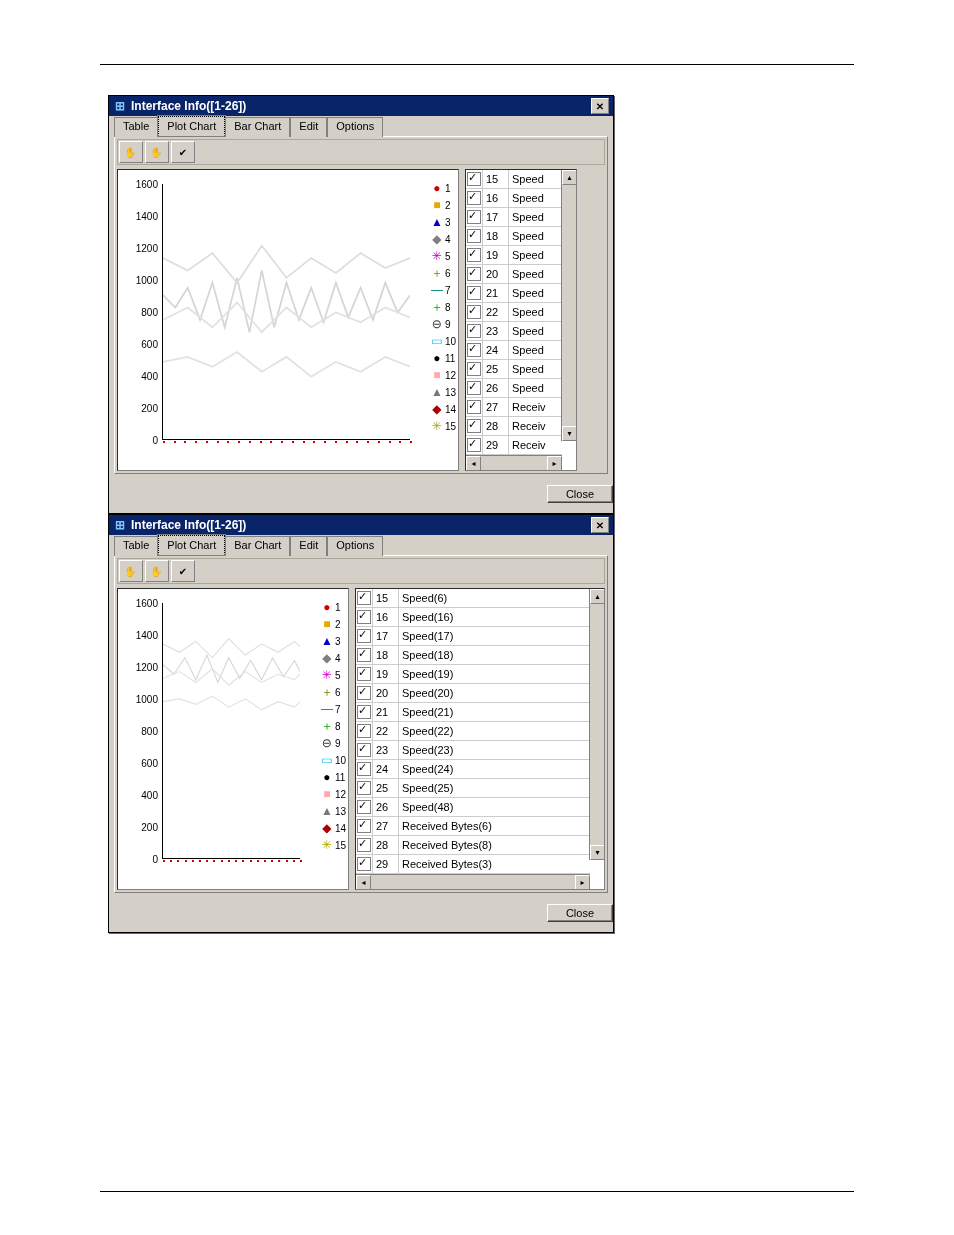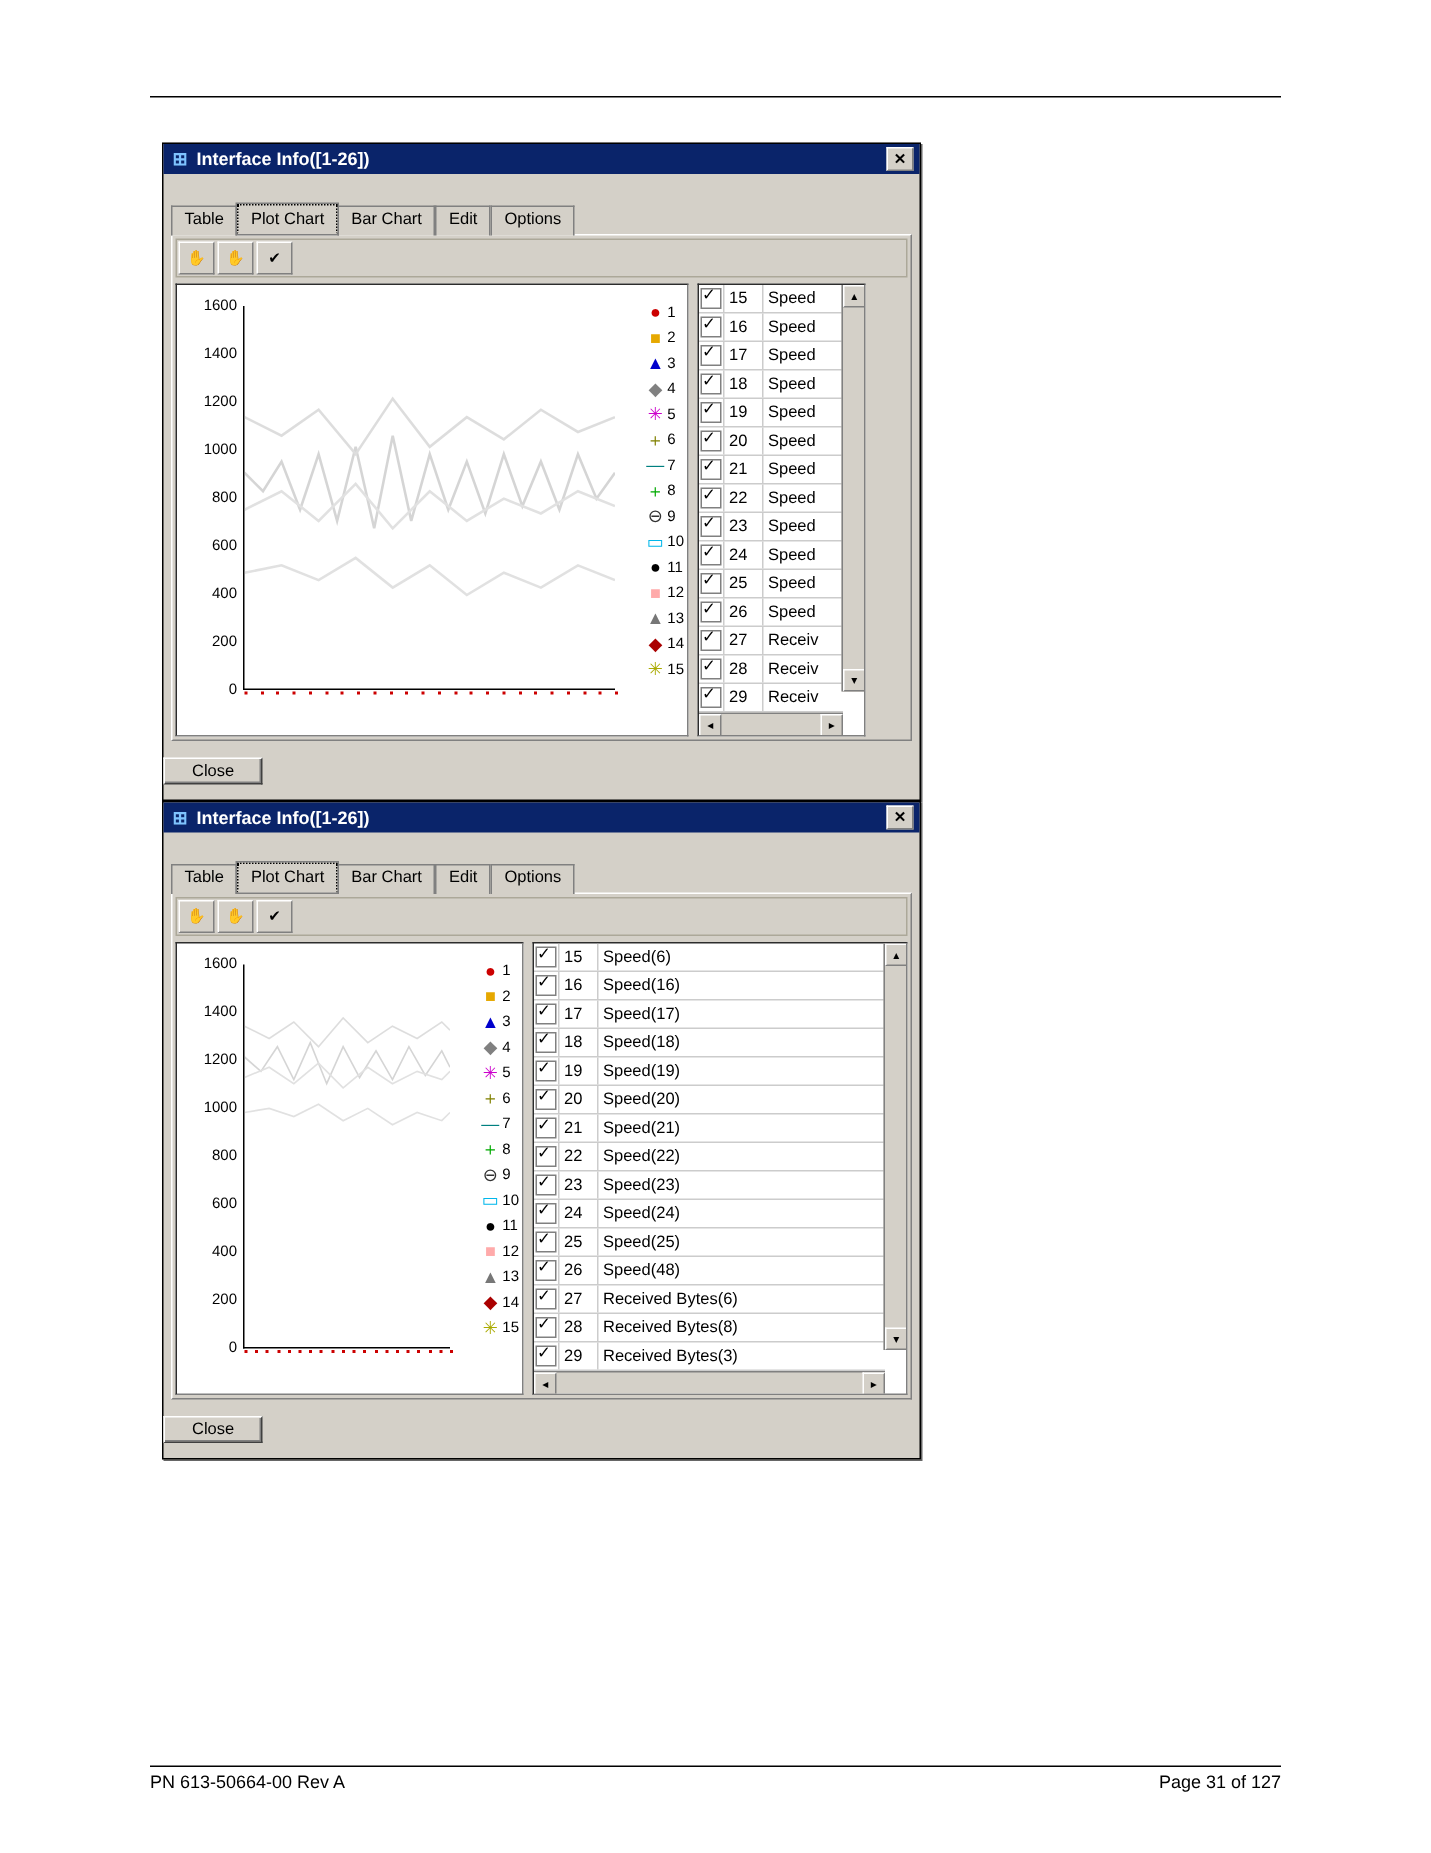"Table" .tabs { padding: 20px 5px 0 5px -> 0 5px 0 5px }
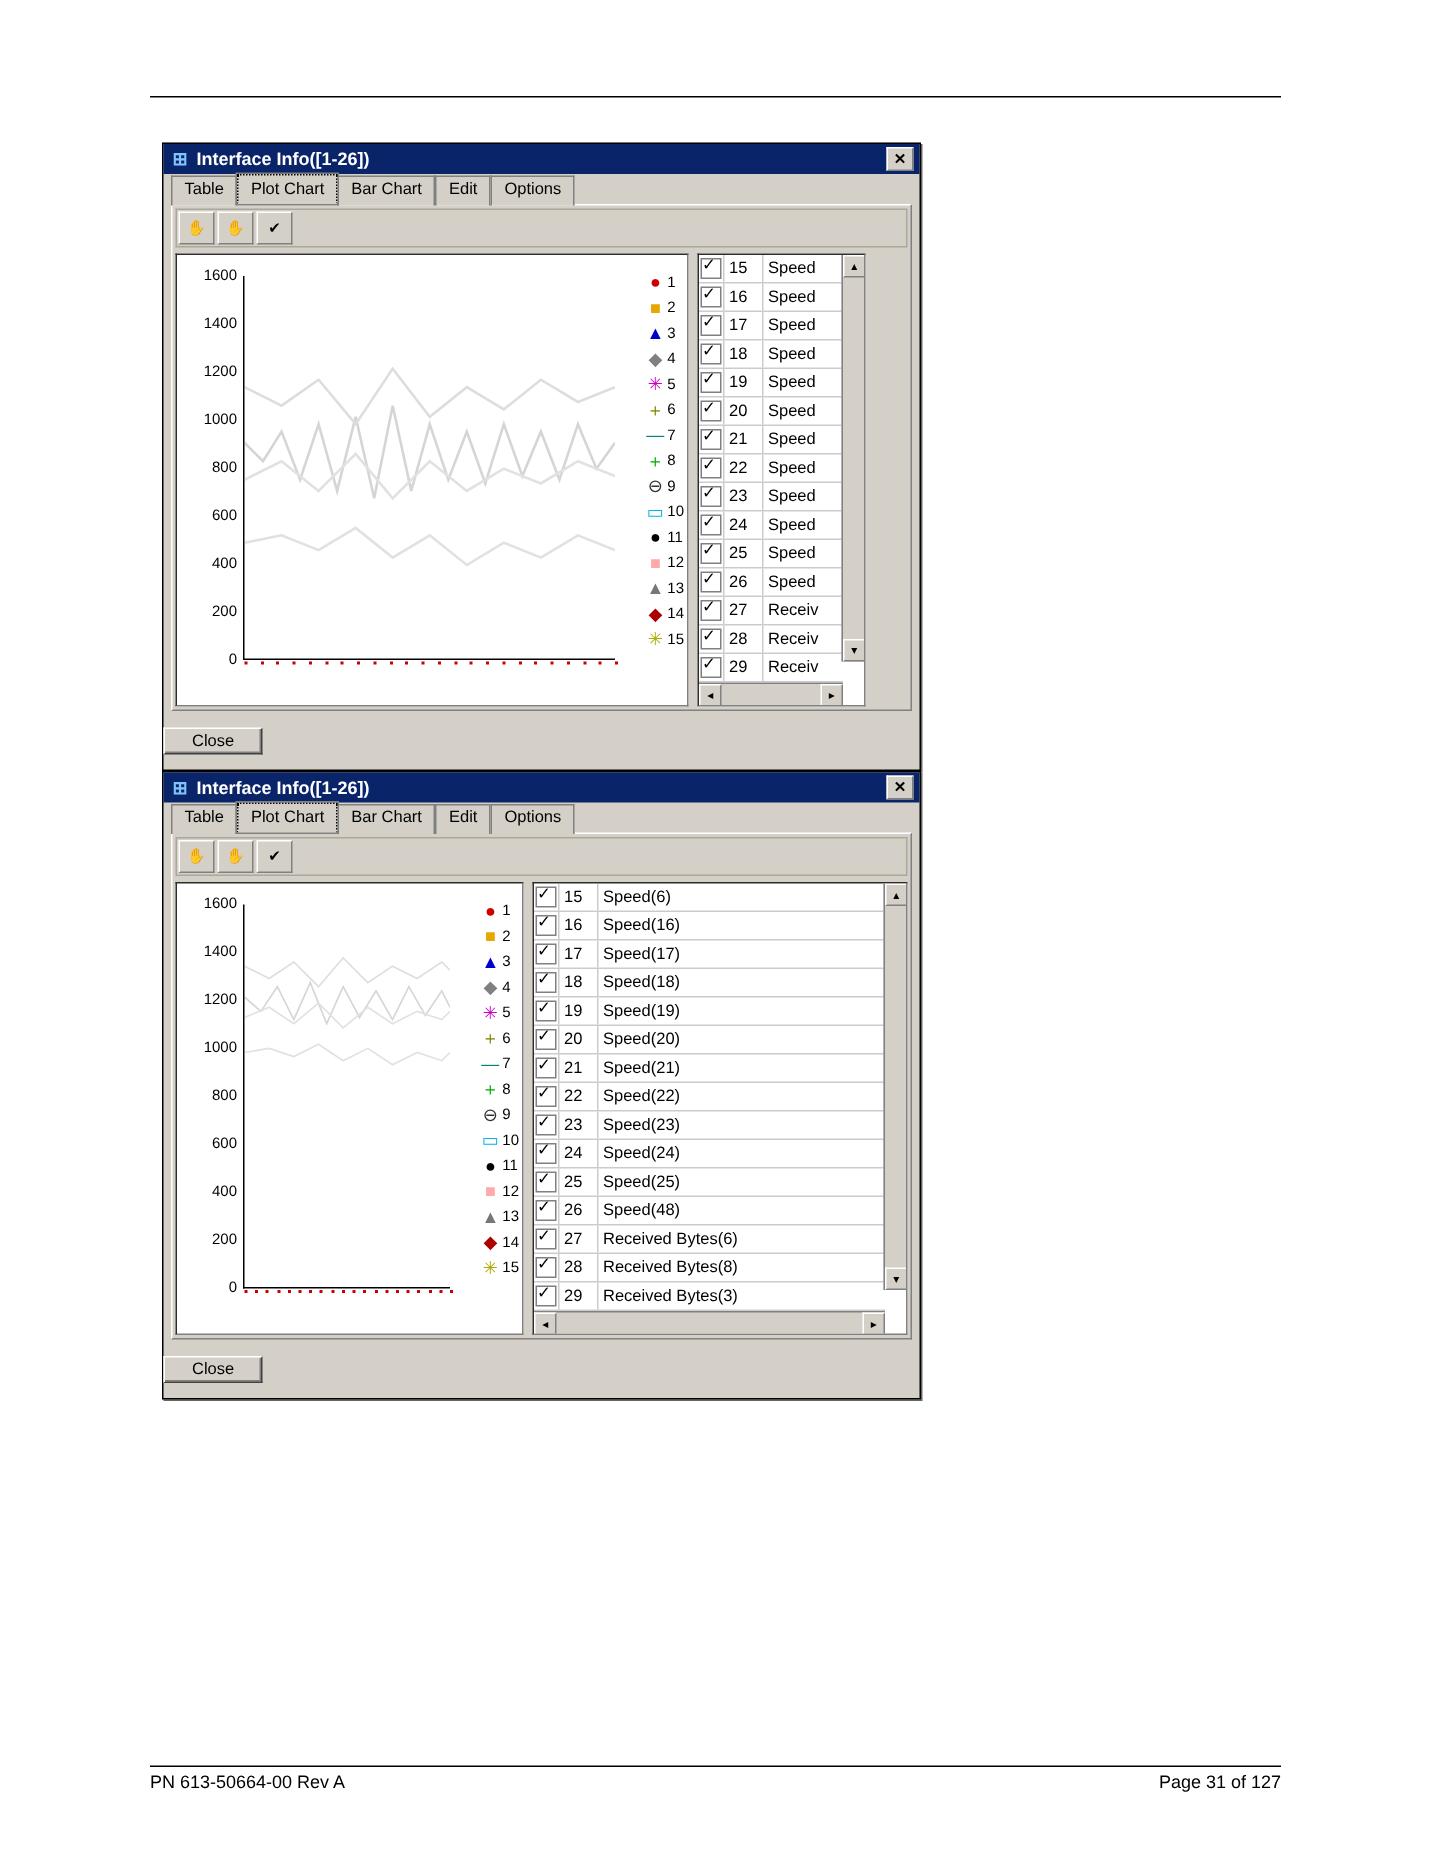"Close" .close-bar { justify-content: flex-start -> flex-end }
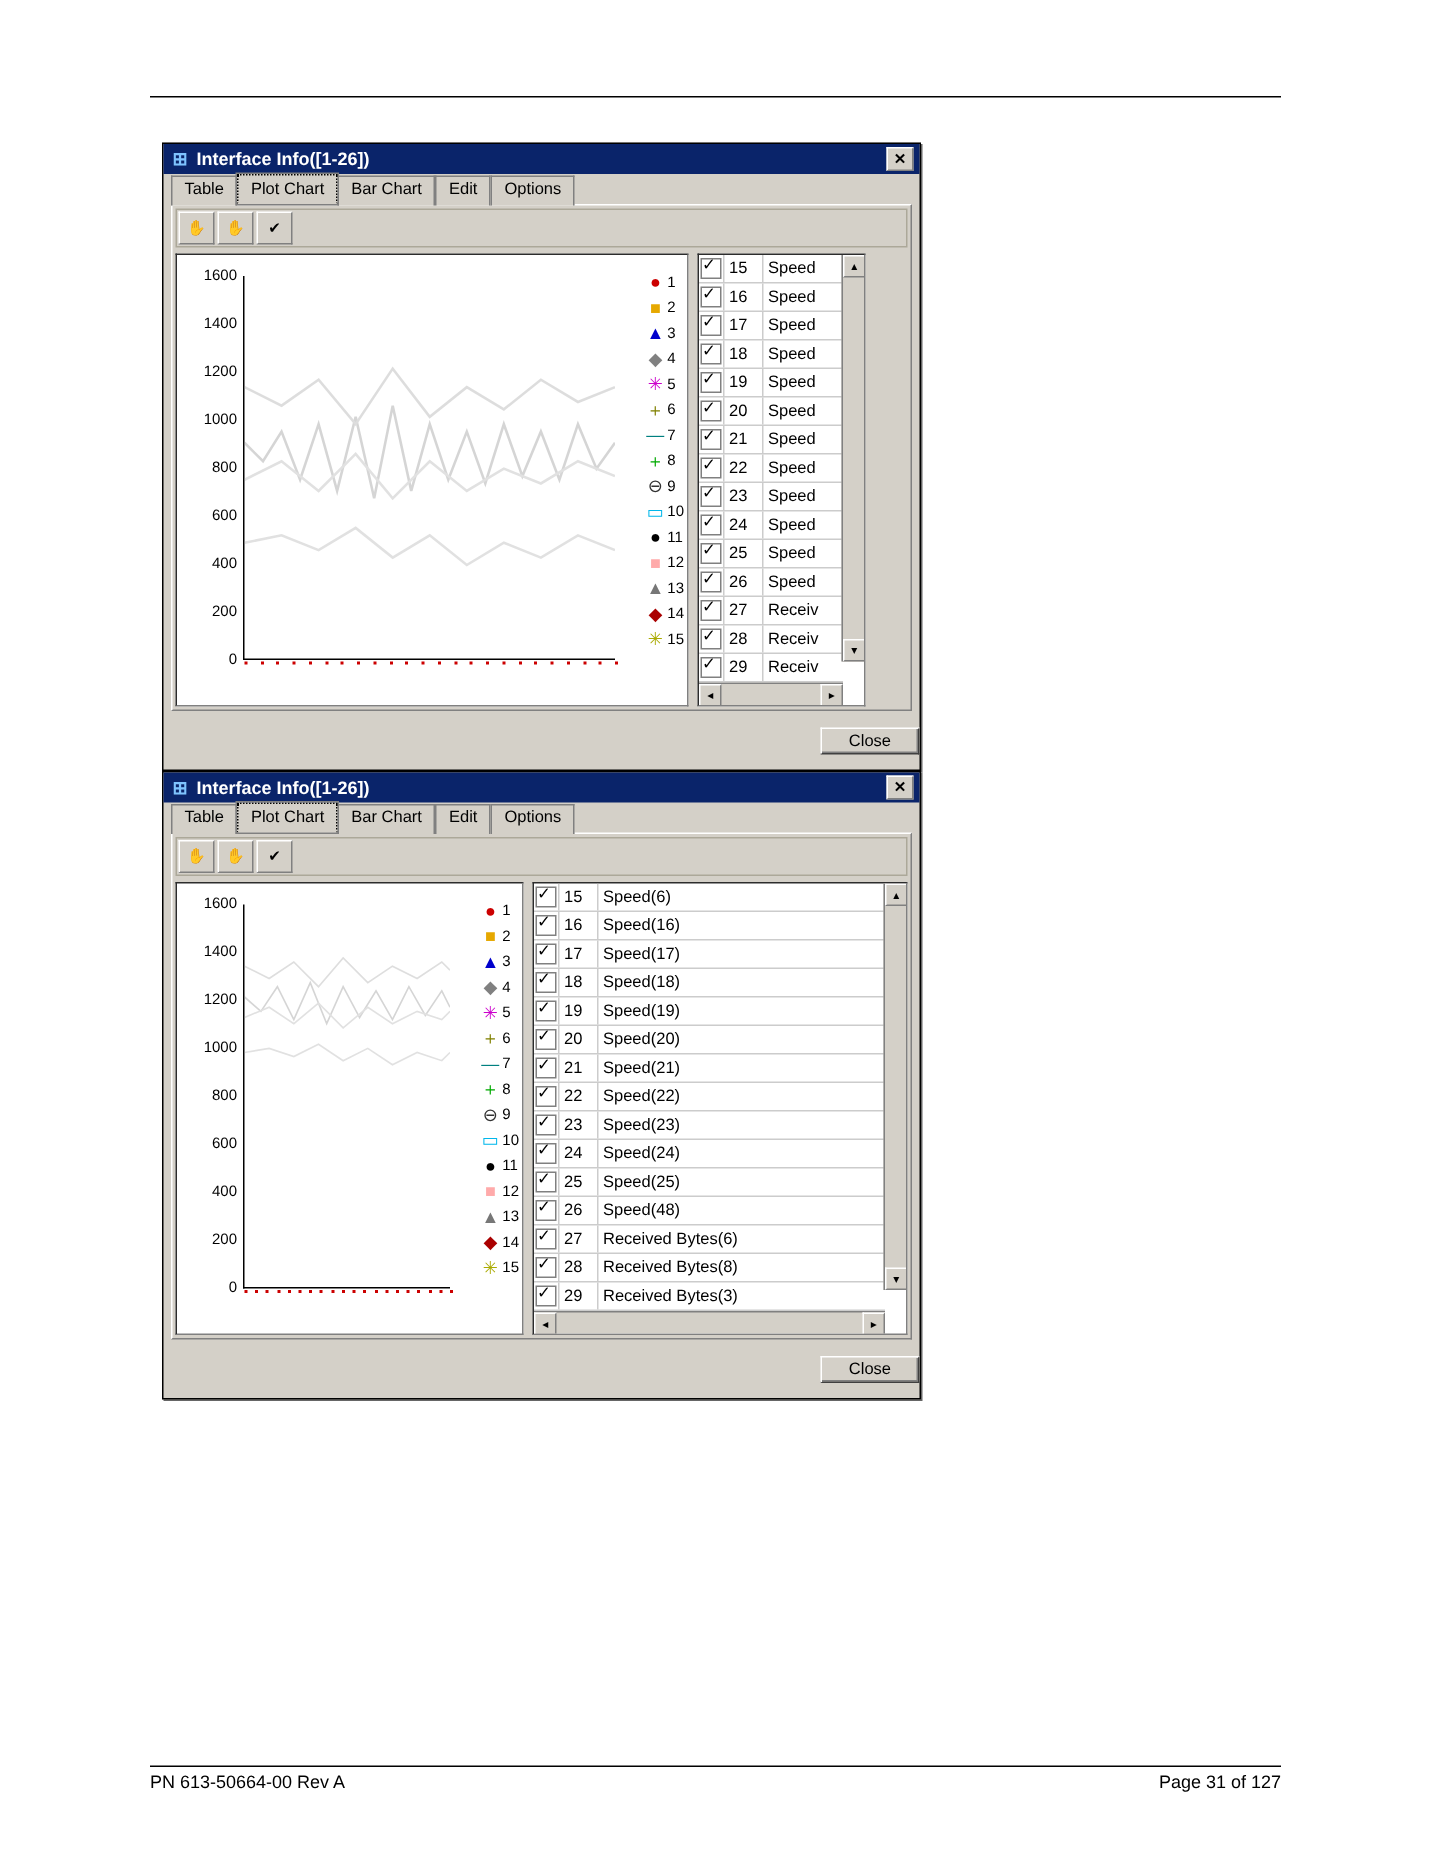"PN 613-50664-00 Rev A" div.footer-row { html: <div> <span>PN 613-50664-00 Rev A</span> <span>Page 31 of 127</span> </div> -> none }
